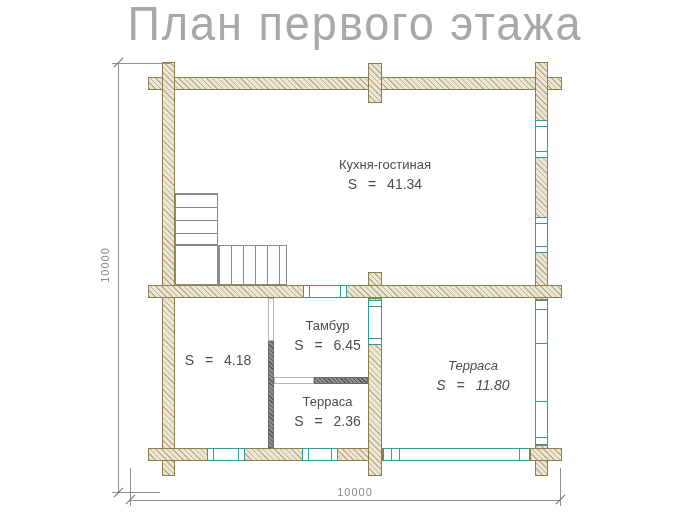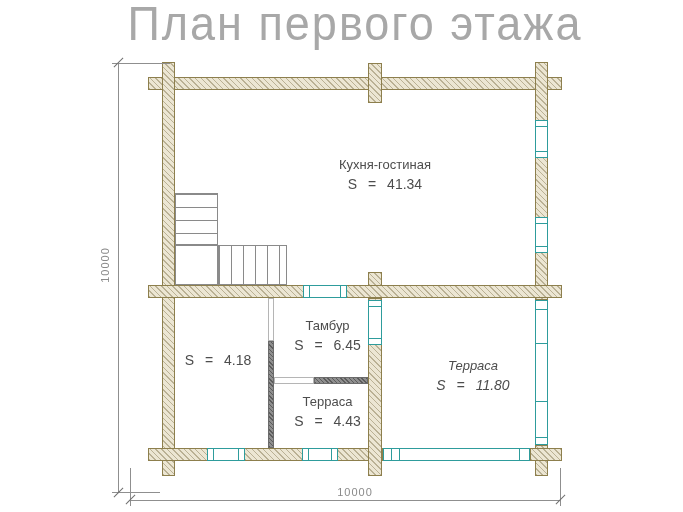"S = 4.43" div.ra { text: 4.43 -> 2.36 }
